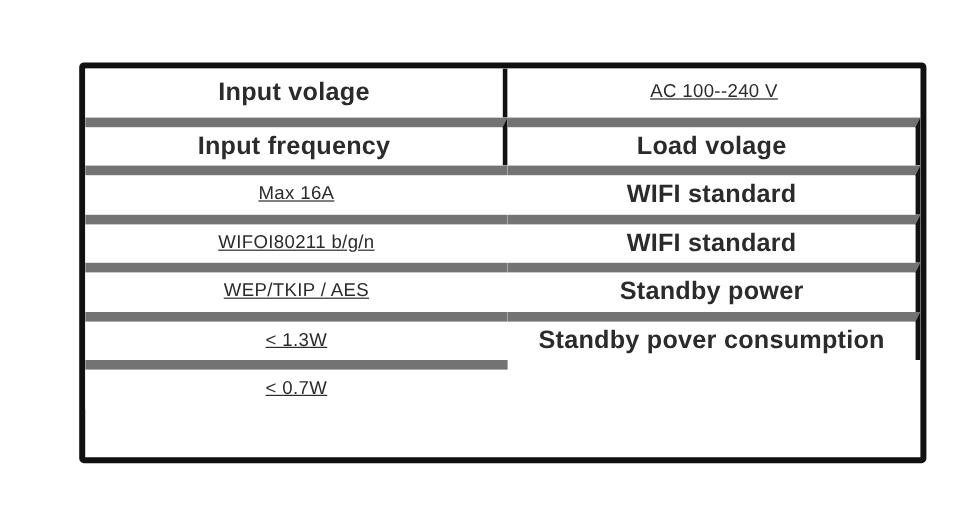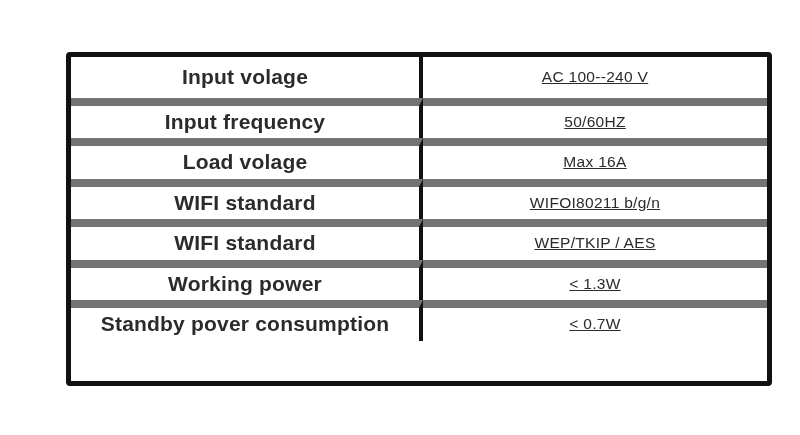"50/60HZ" div.cell { html: <div>50/60HZ</div> -> none }
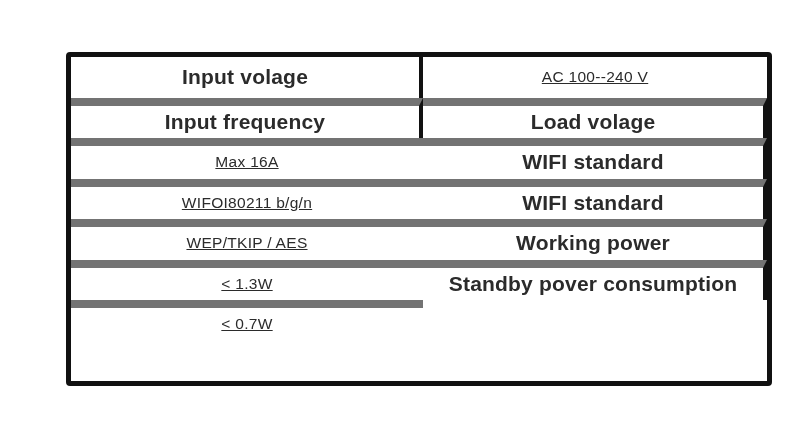"Working power" div.cell { text: Working -> Standby }
